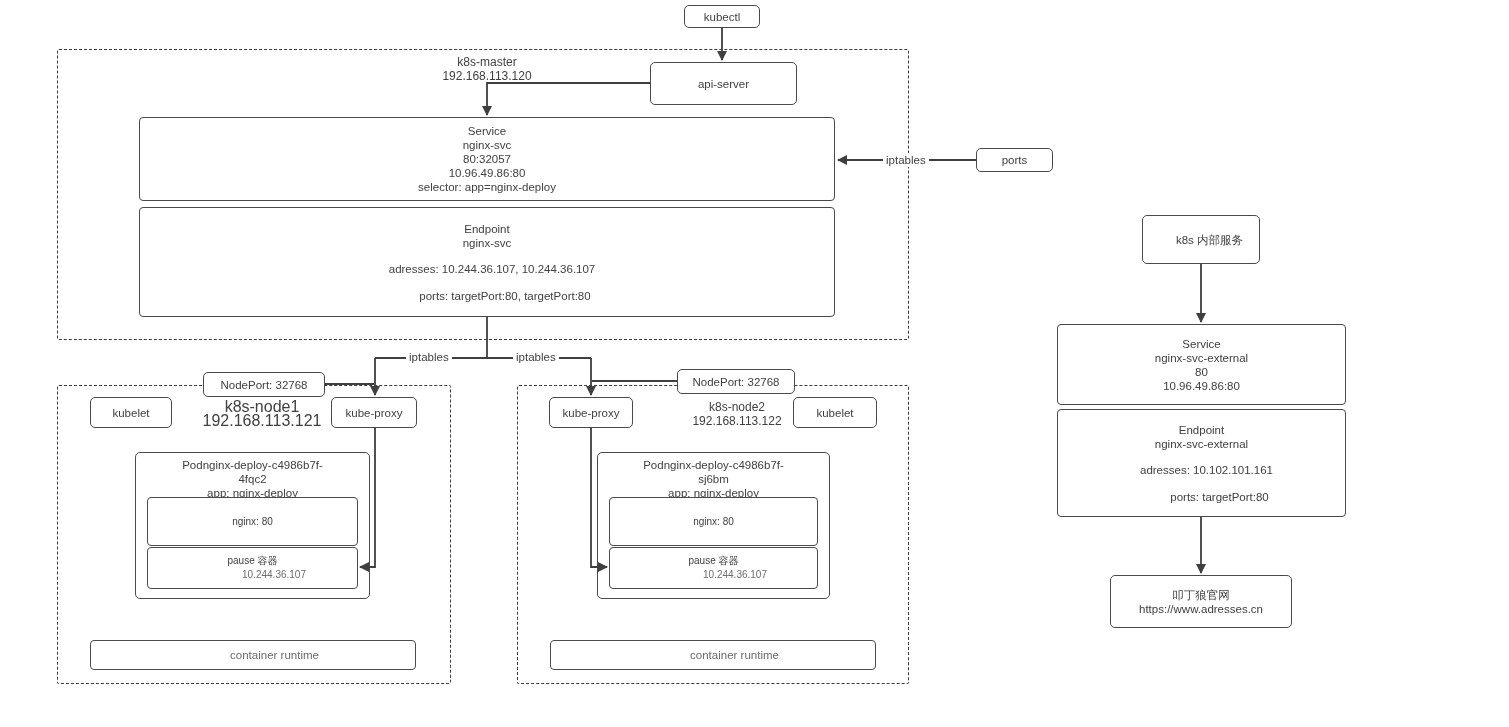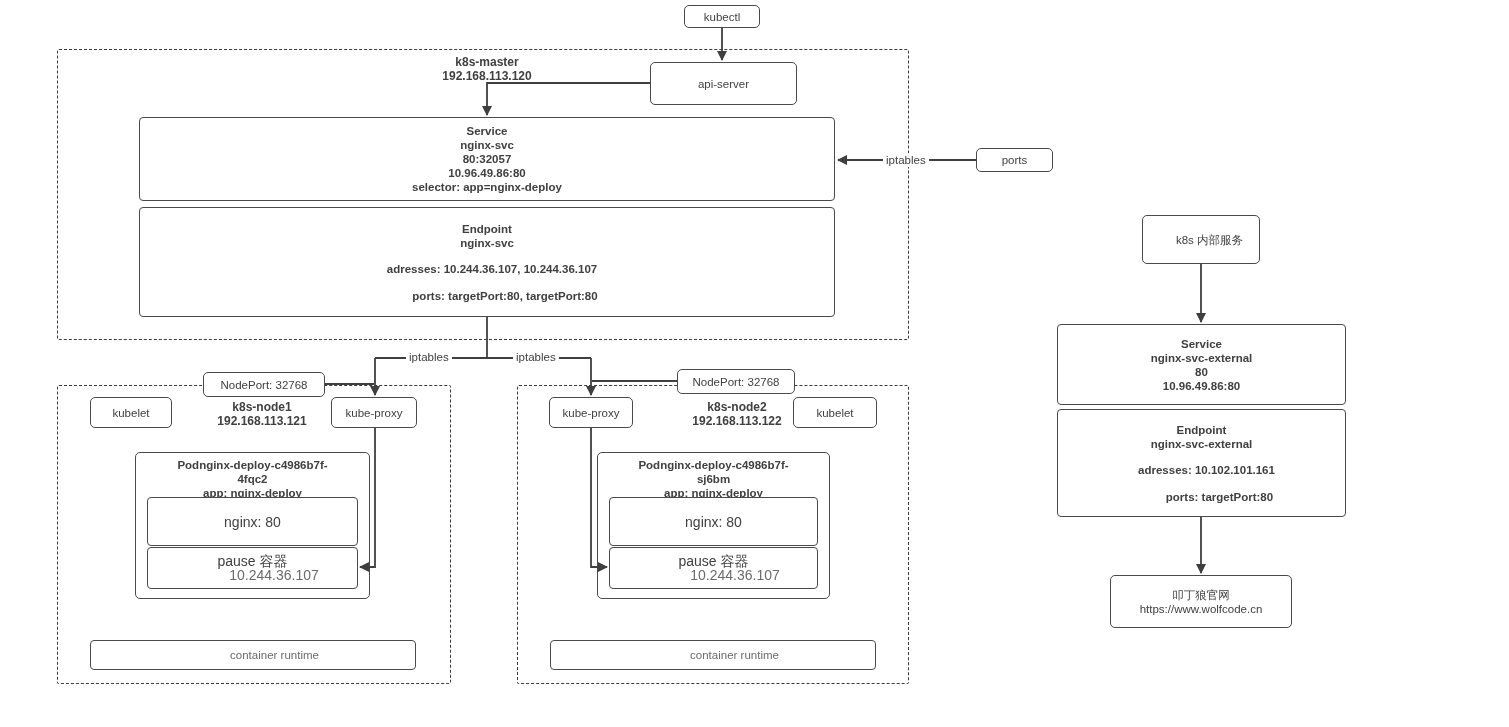"k8s-master" .bold { font-weight: bold -> normal }
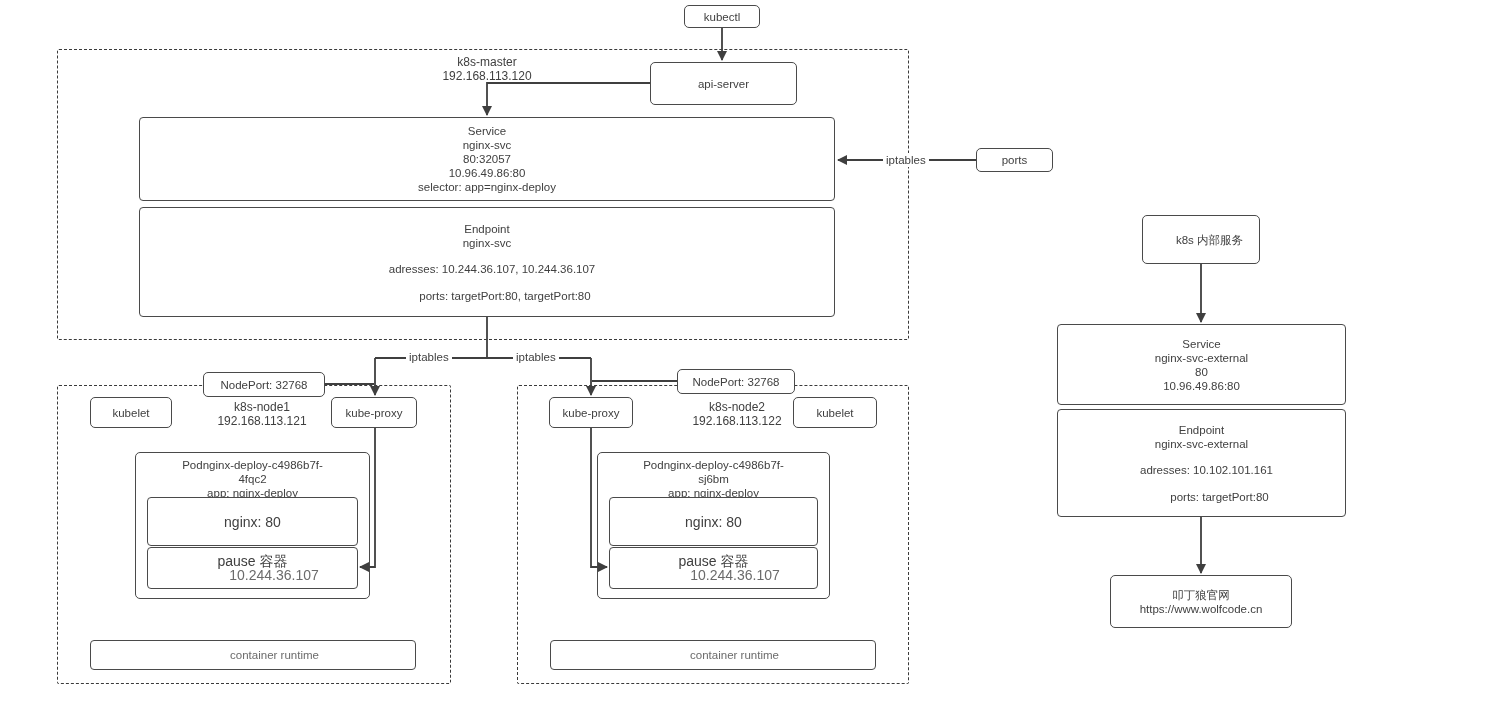"k8s-node1" div.label { font-size: 12px -> 16px }
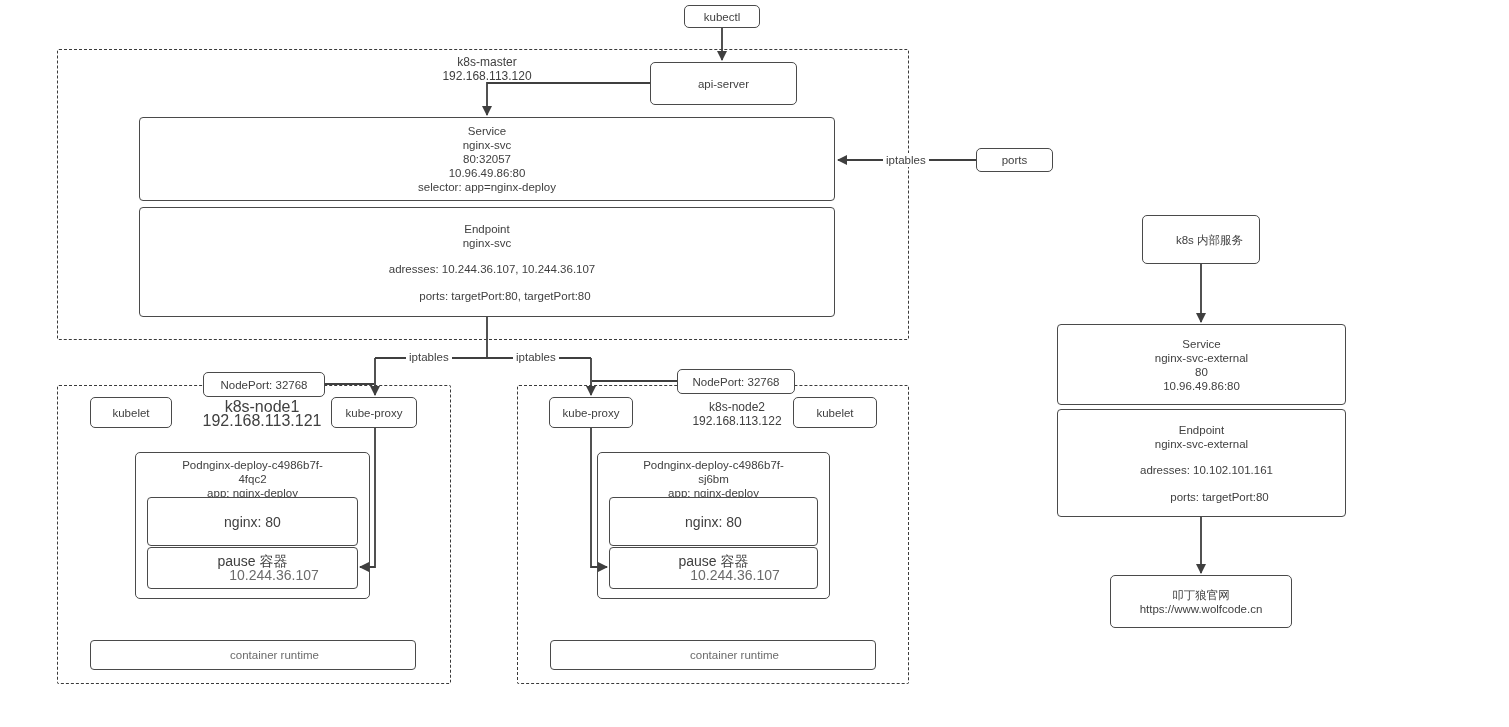"nginx: 80" .pod .inner { font-size: 14px -> 10px }
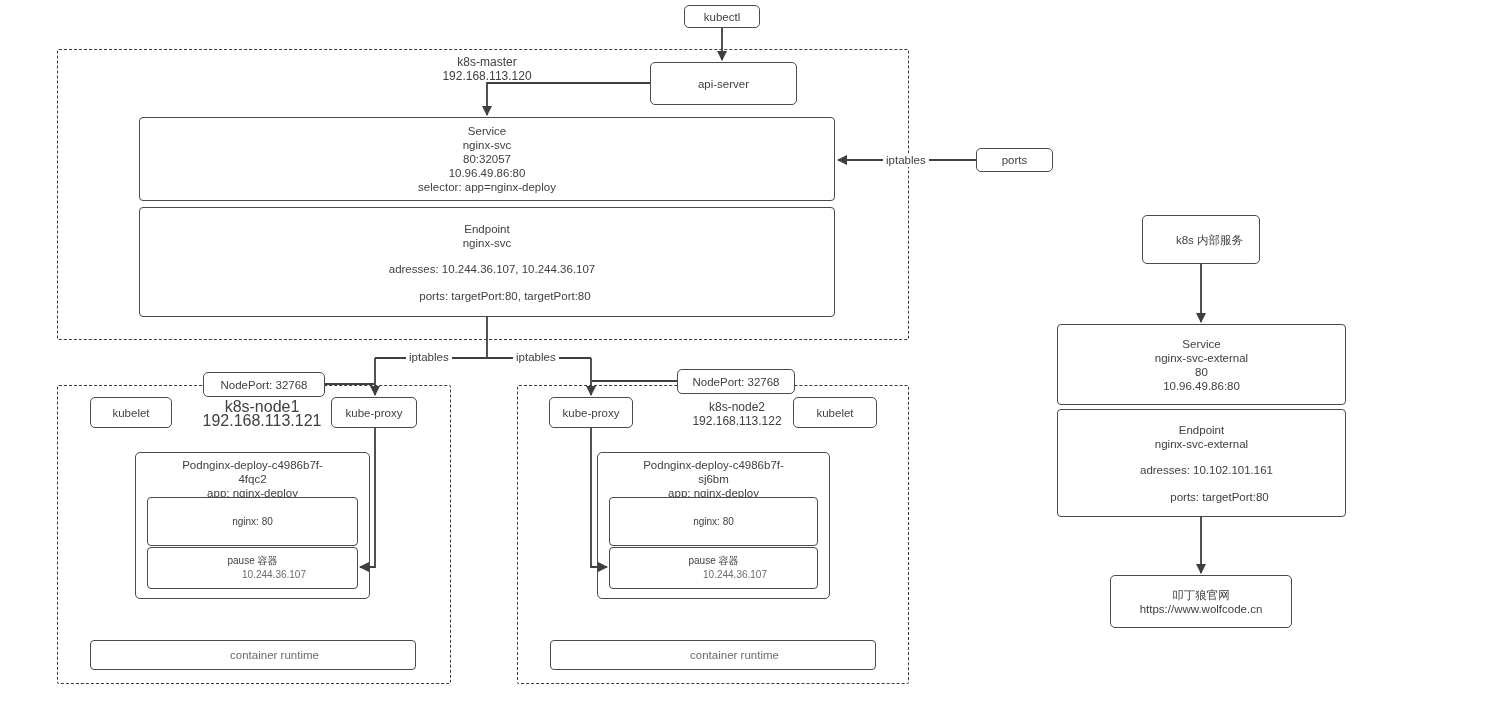"https://www.wolfcode.cn" div { text: https://www.wolfcode.cn -> https://www.adresses.cn }
